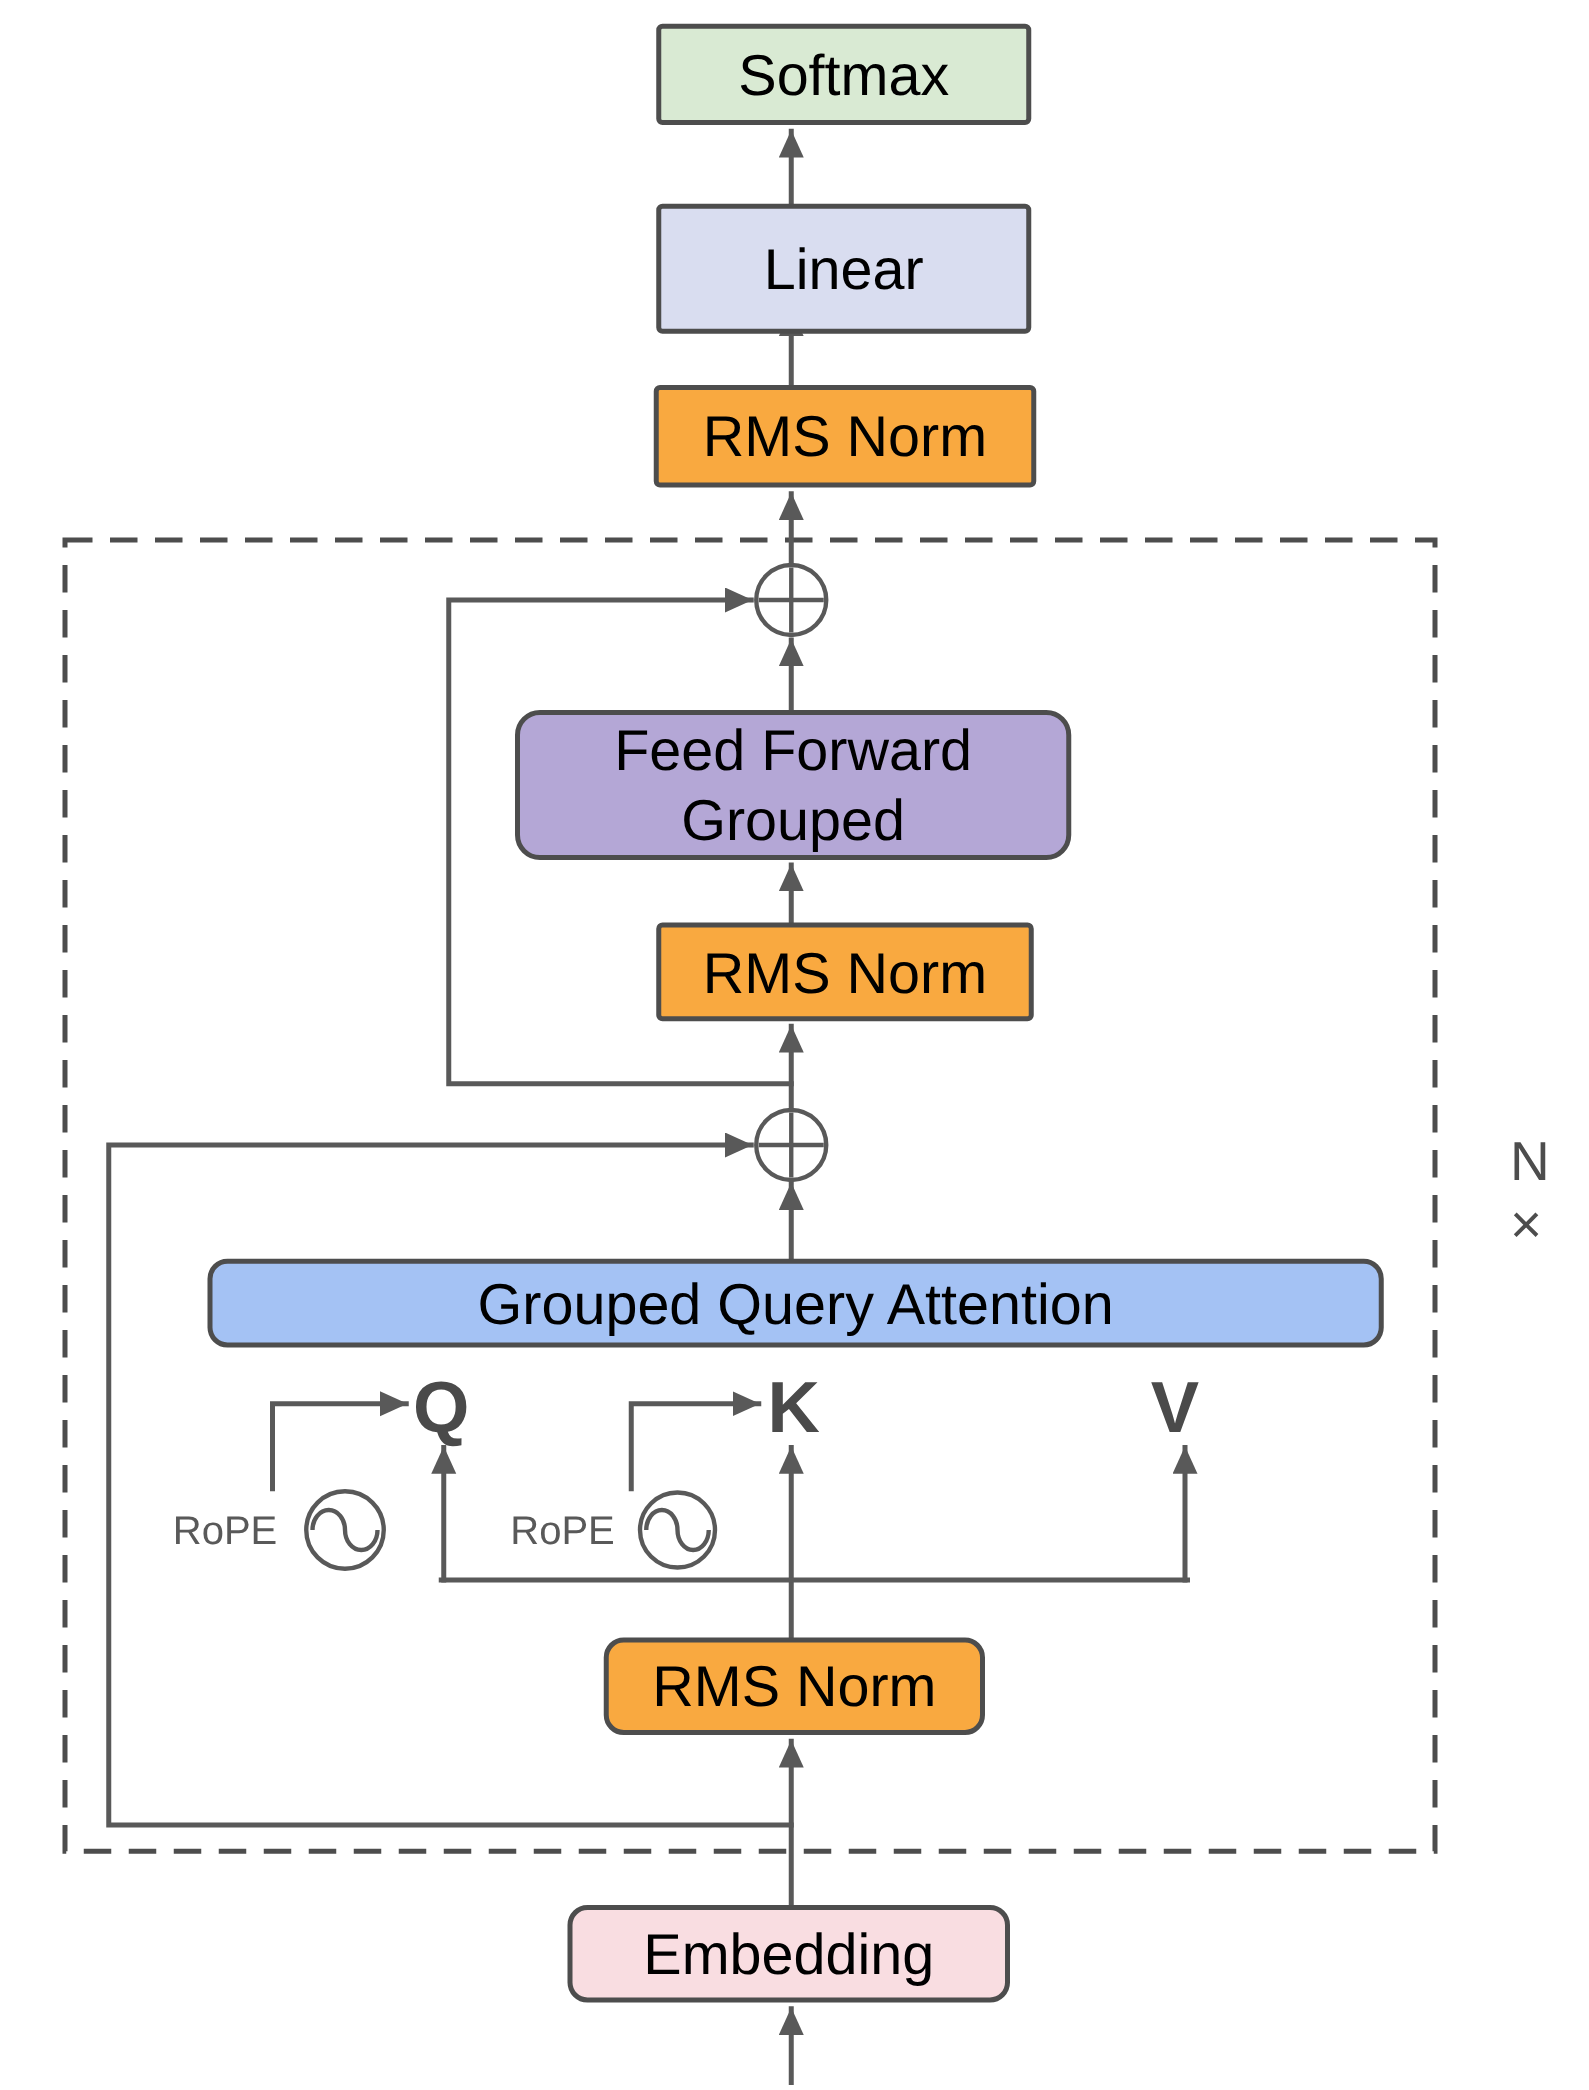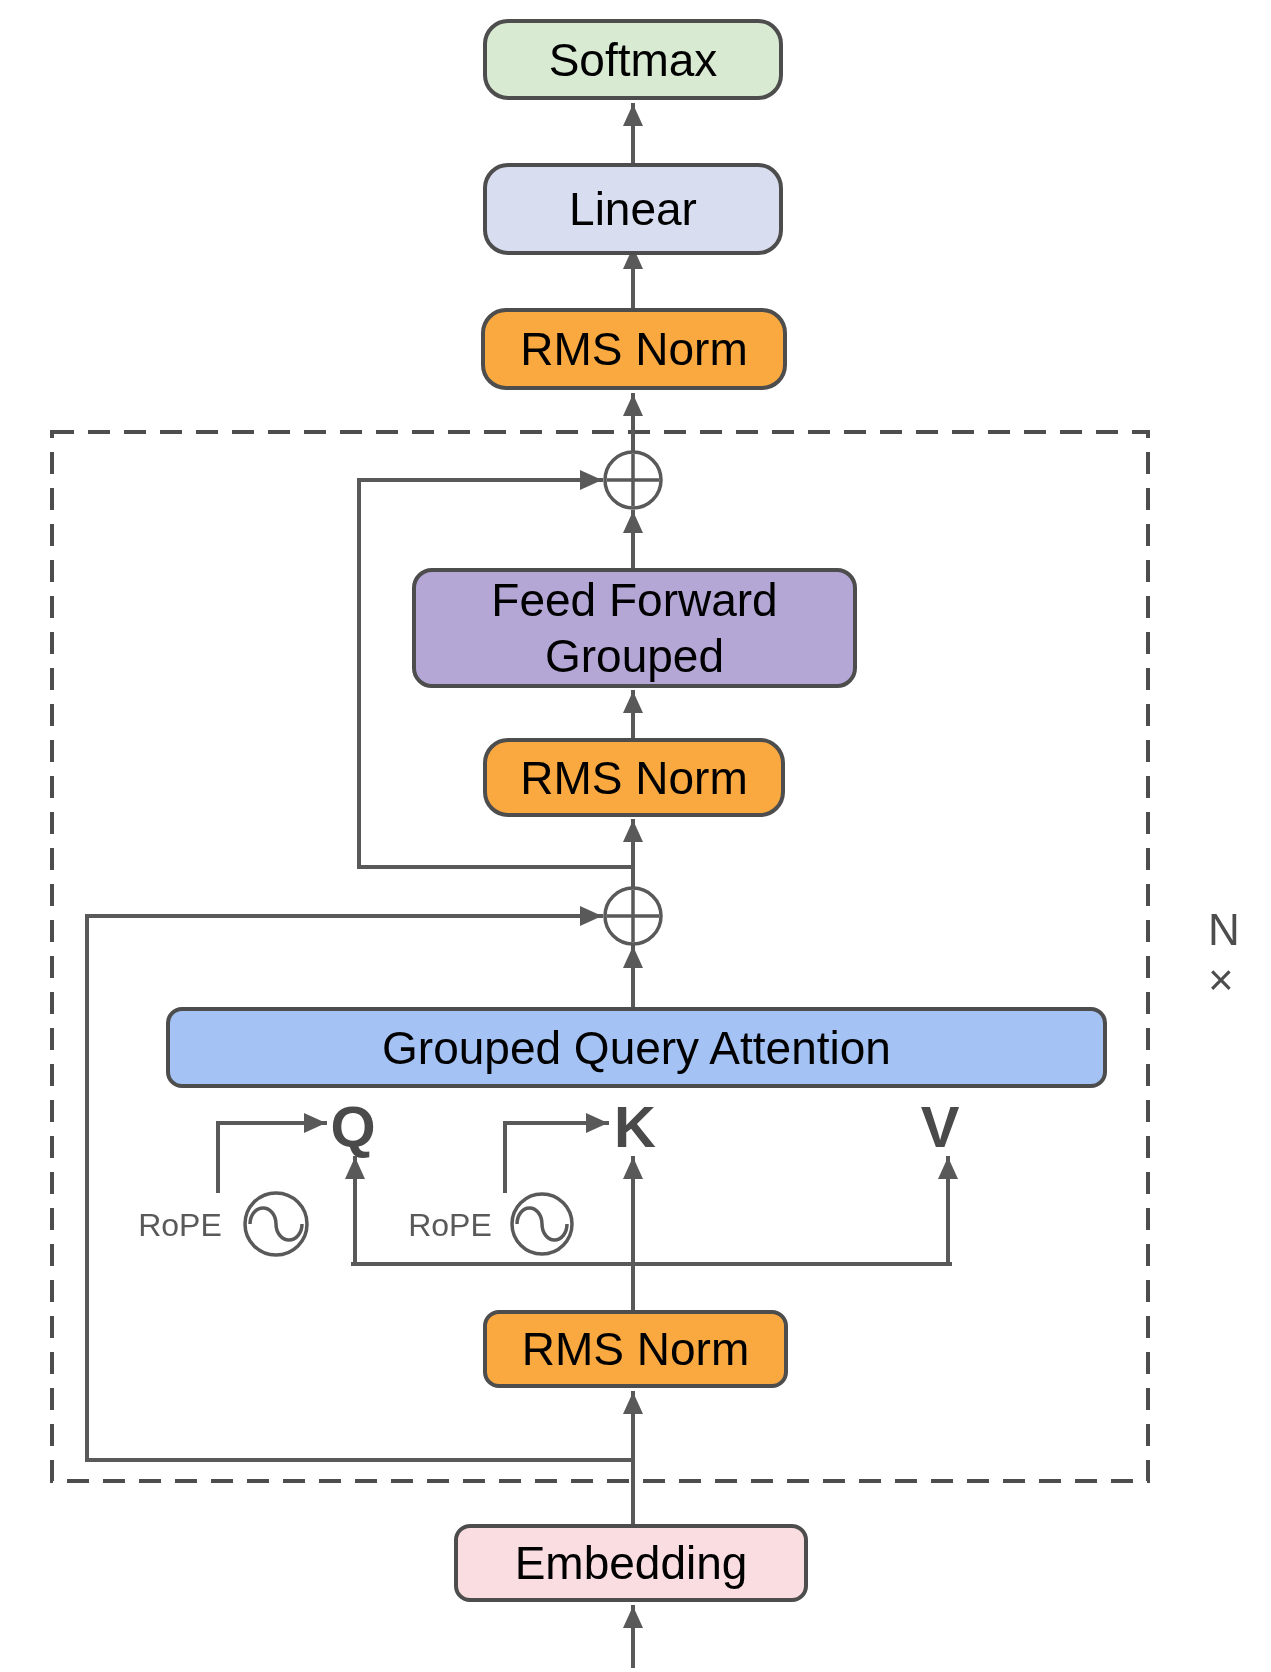"Softmax" .r14 { border-radius: 25px -> 5px; margin-left: none -> 42px }
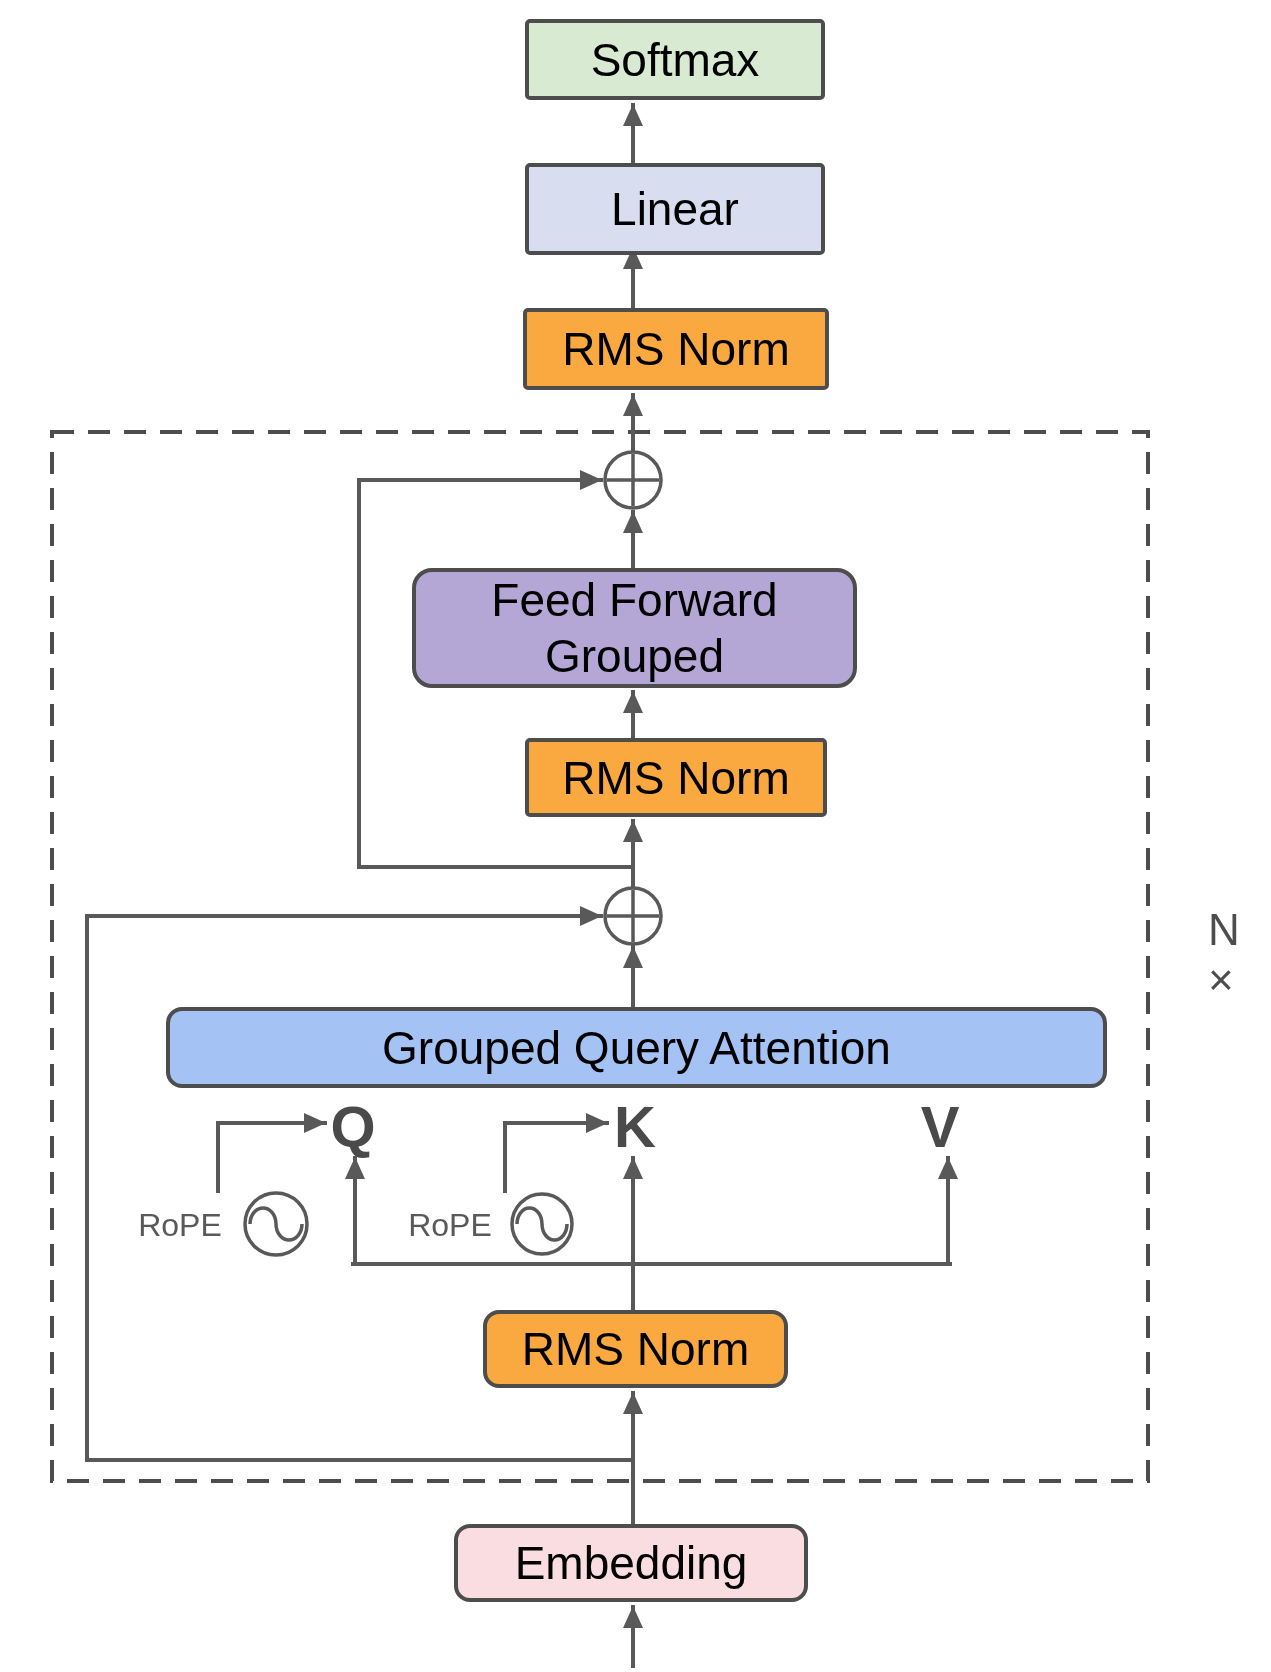"Linear" div.block { height: 92px -> 104px }
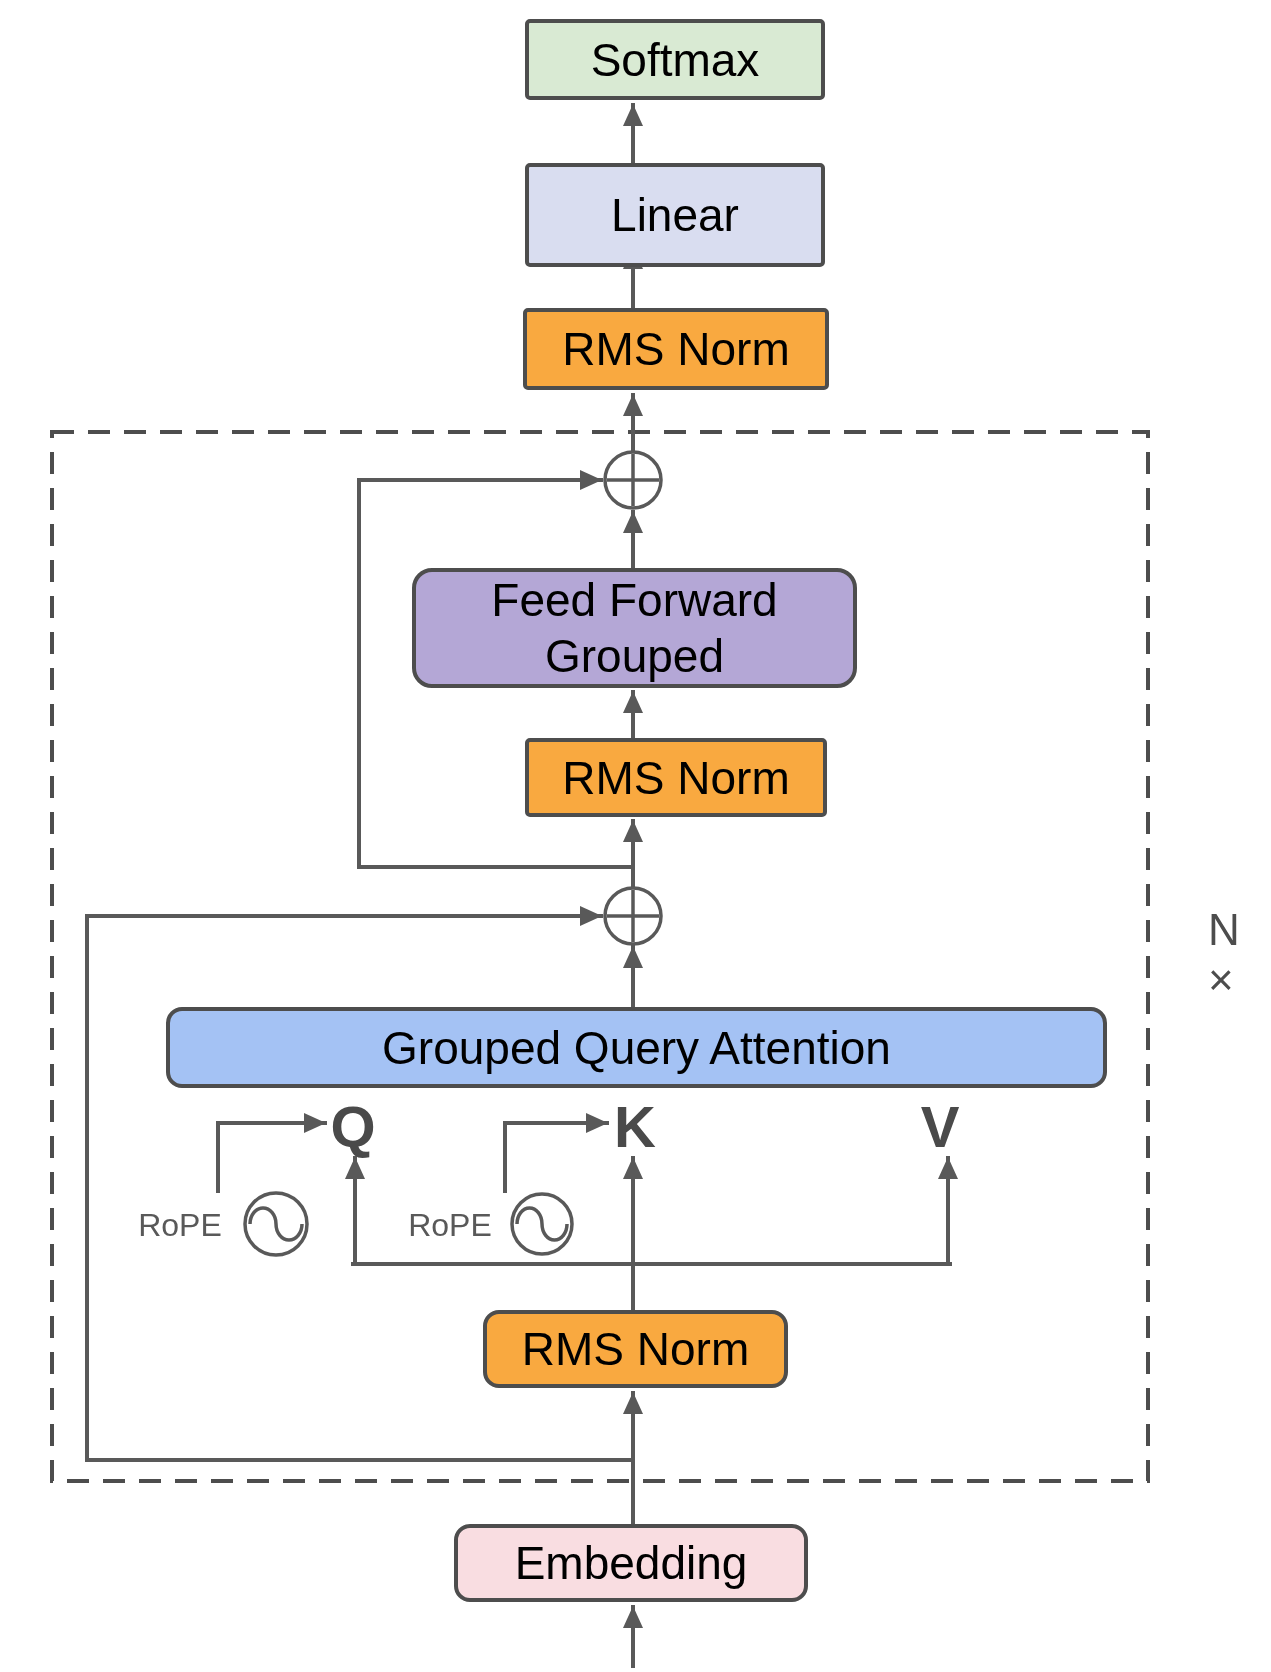"Grouped Query Attention" div.block { height: 81px -> 71px }
